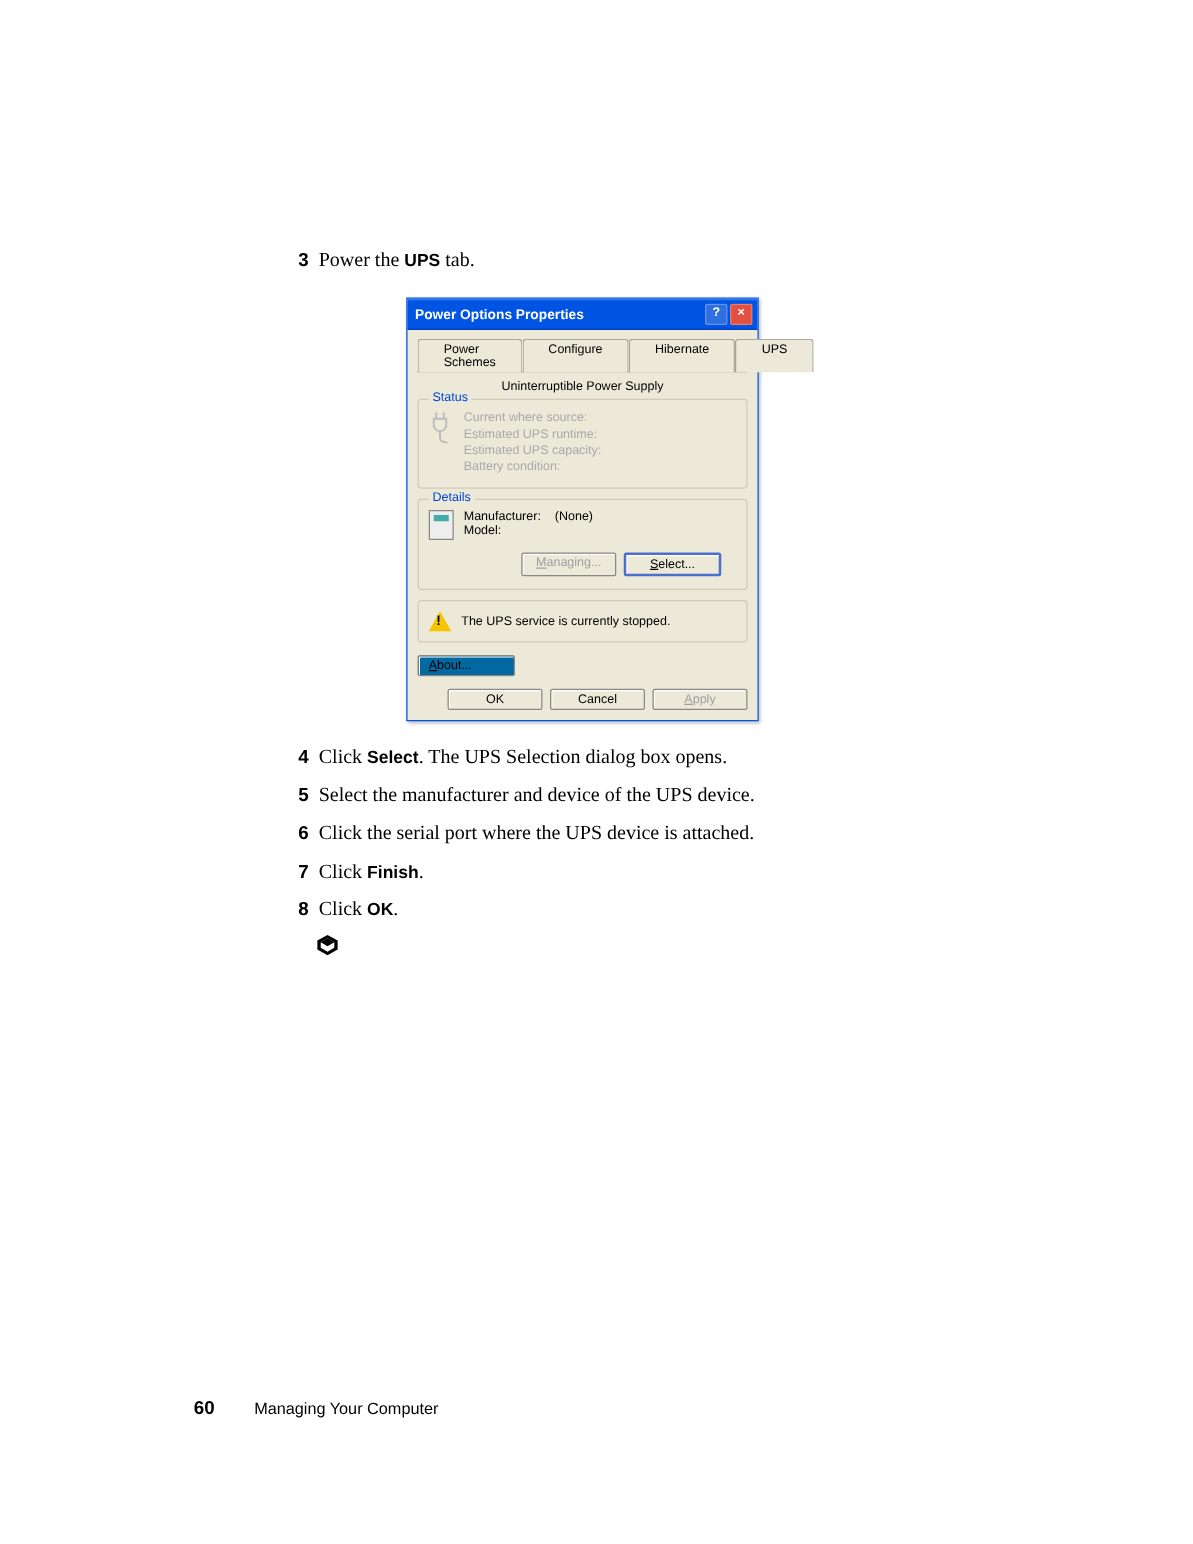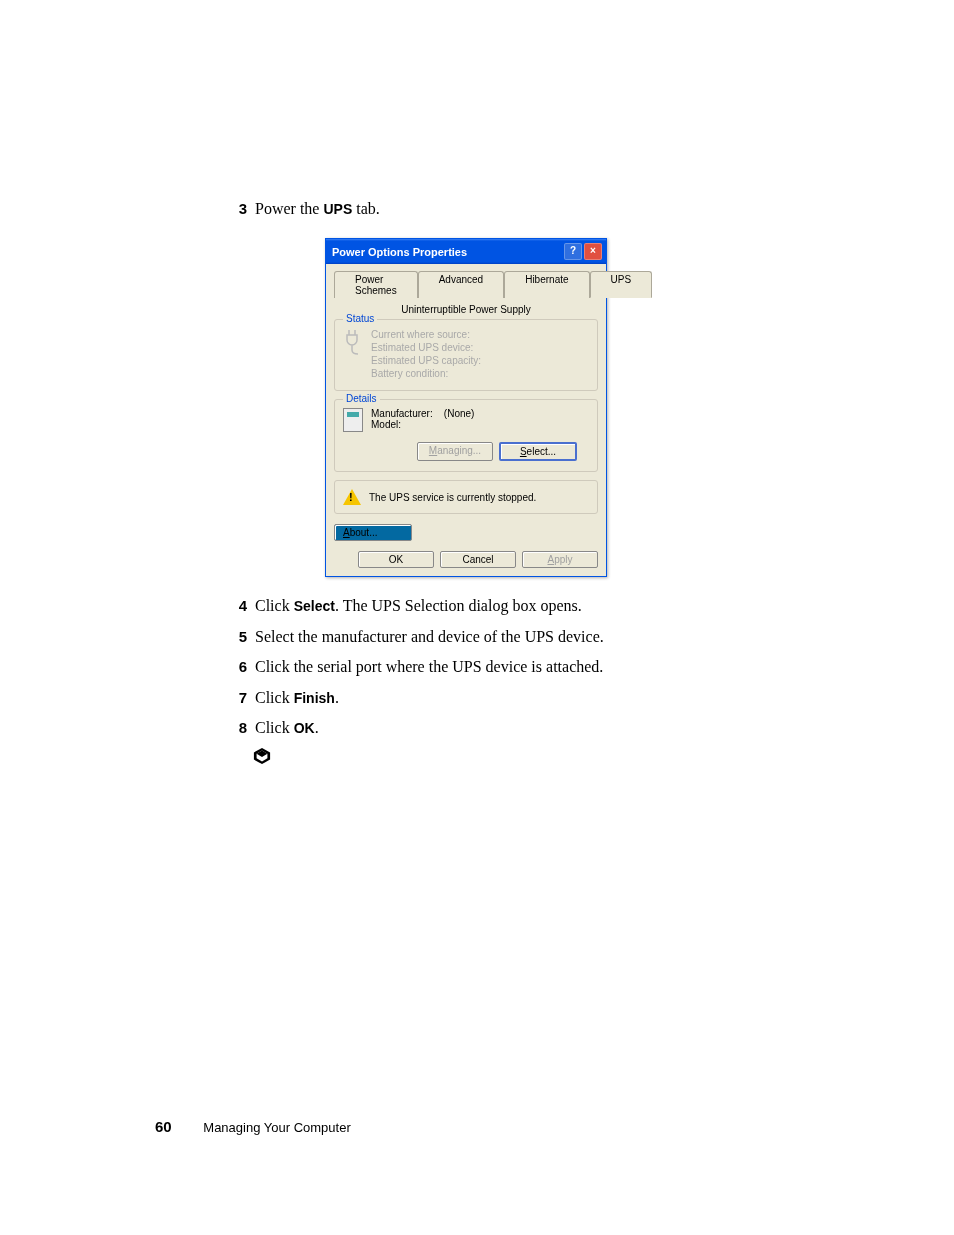"Advanced" div.tab { text: Advanced -> Configure }
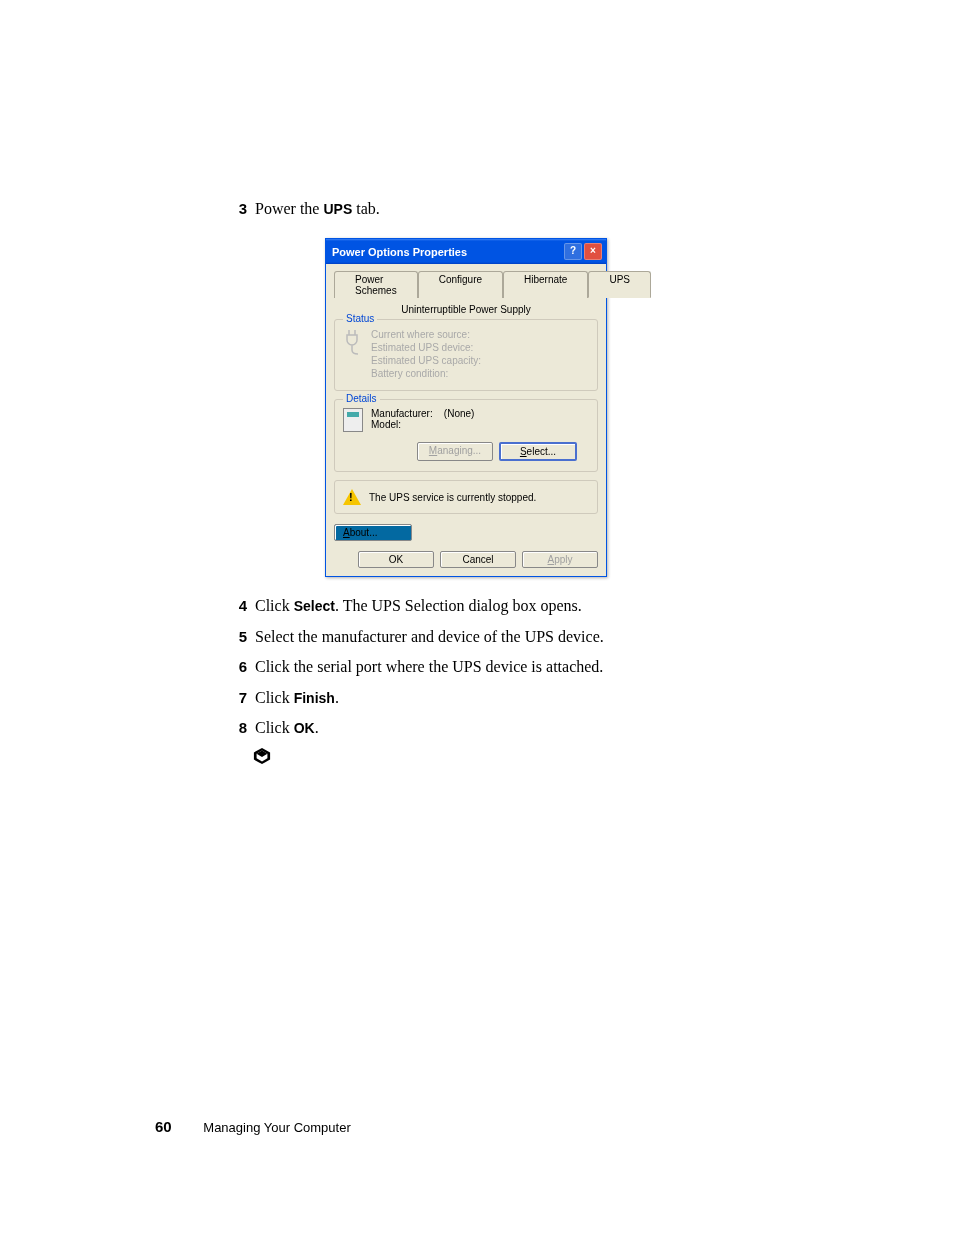"Estimated UPS device:" div { text: device -> runtime }
